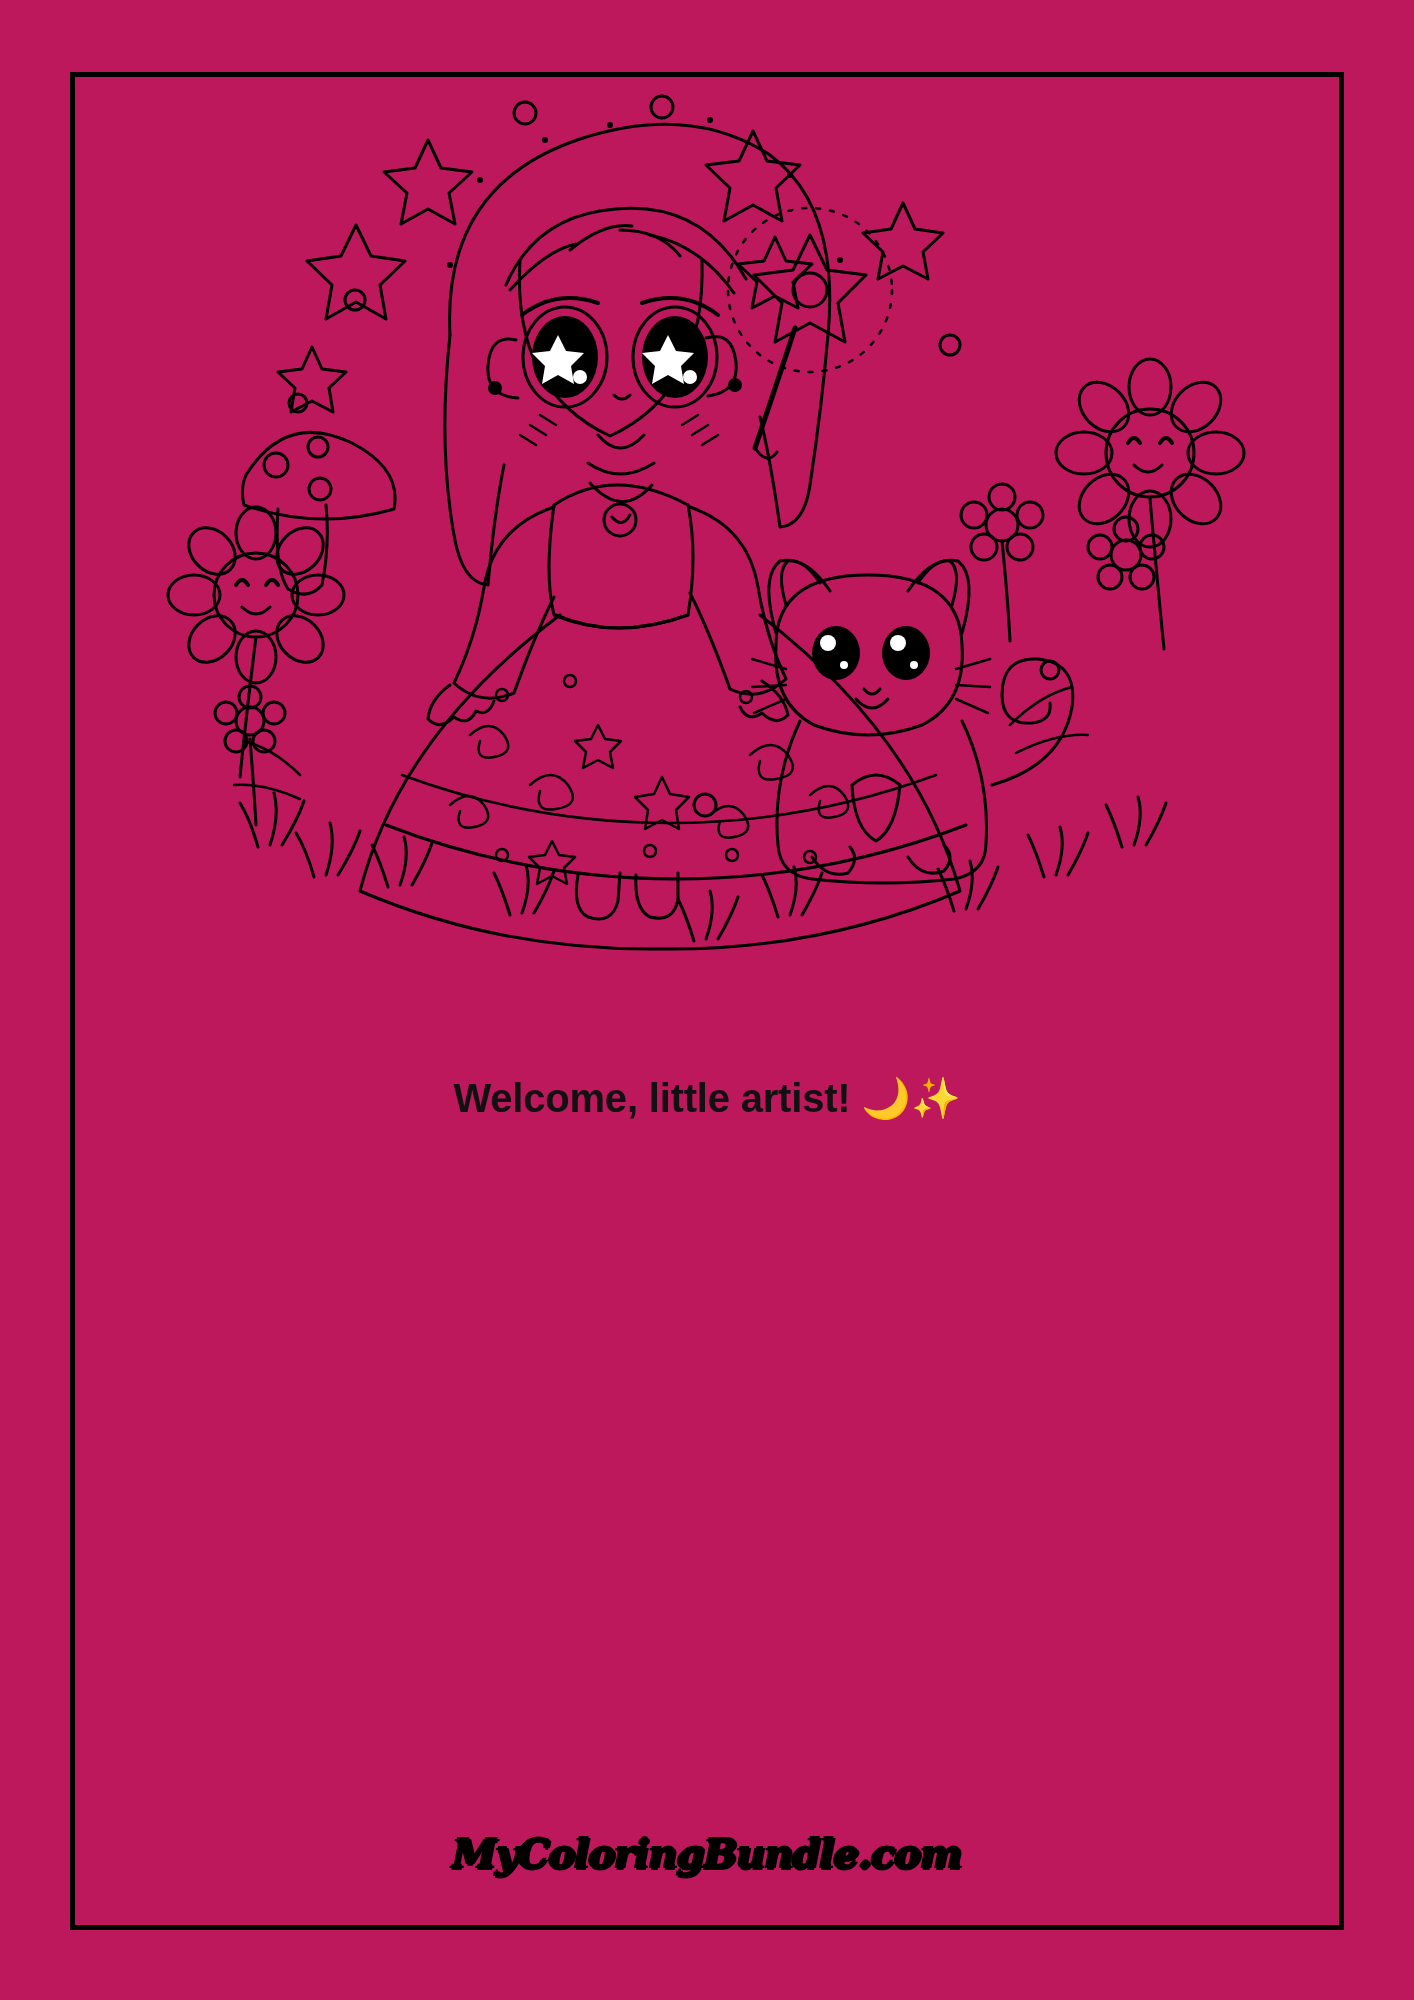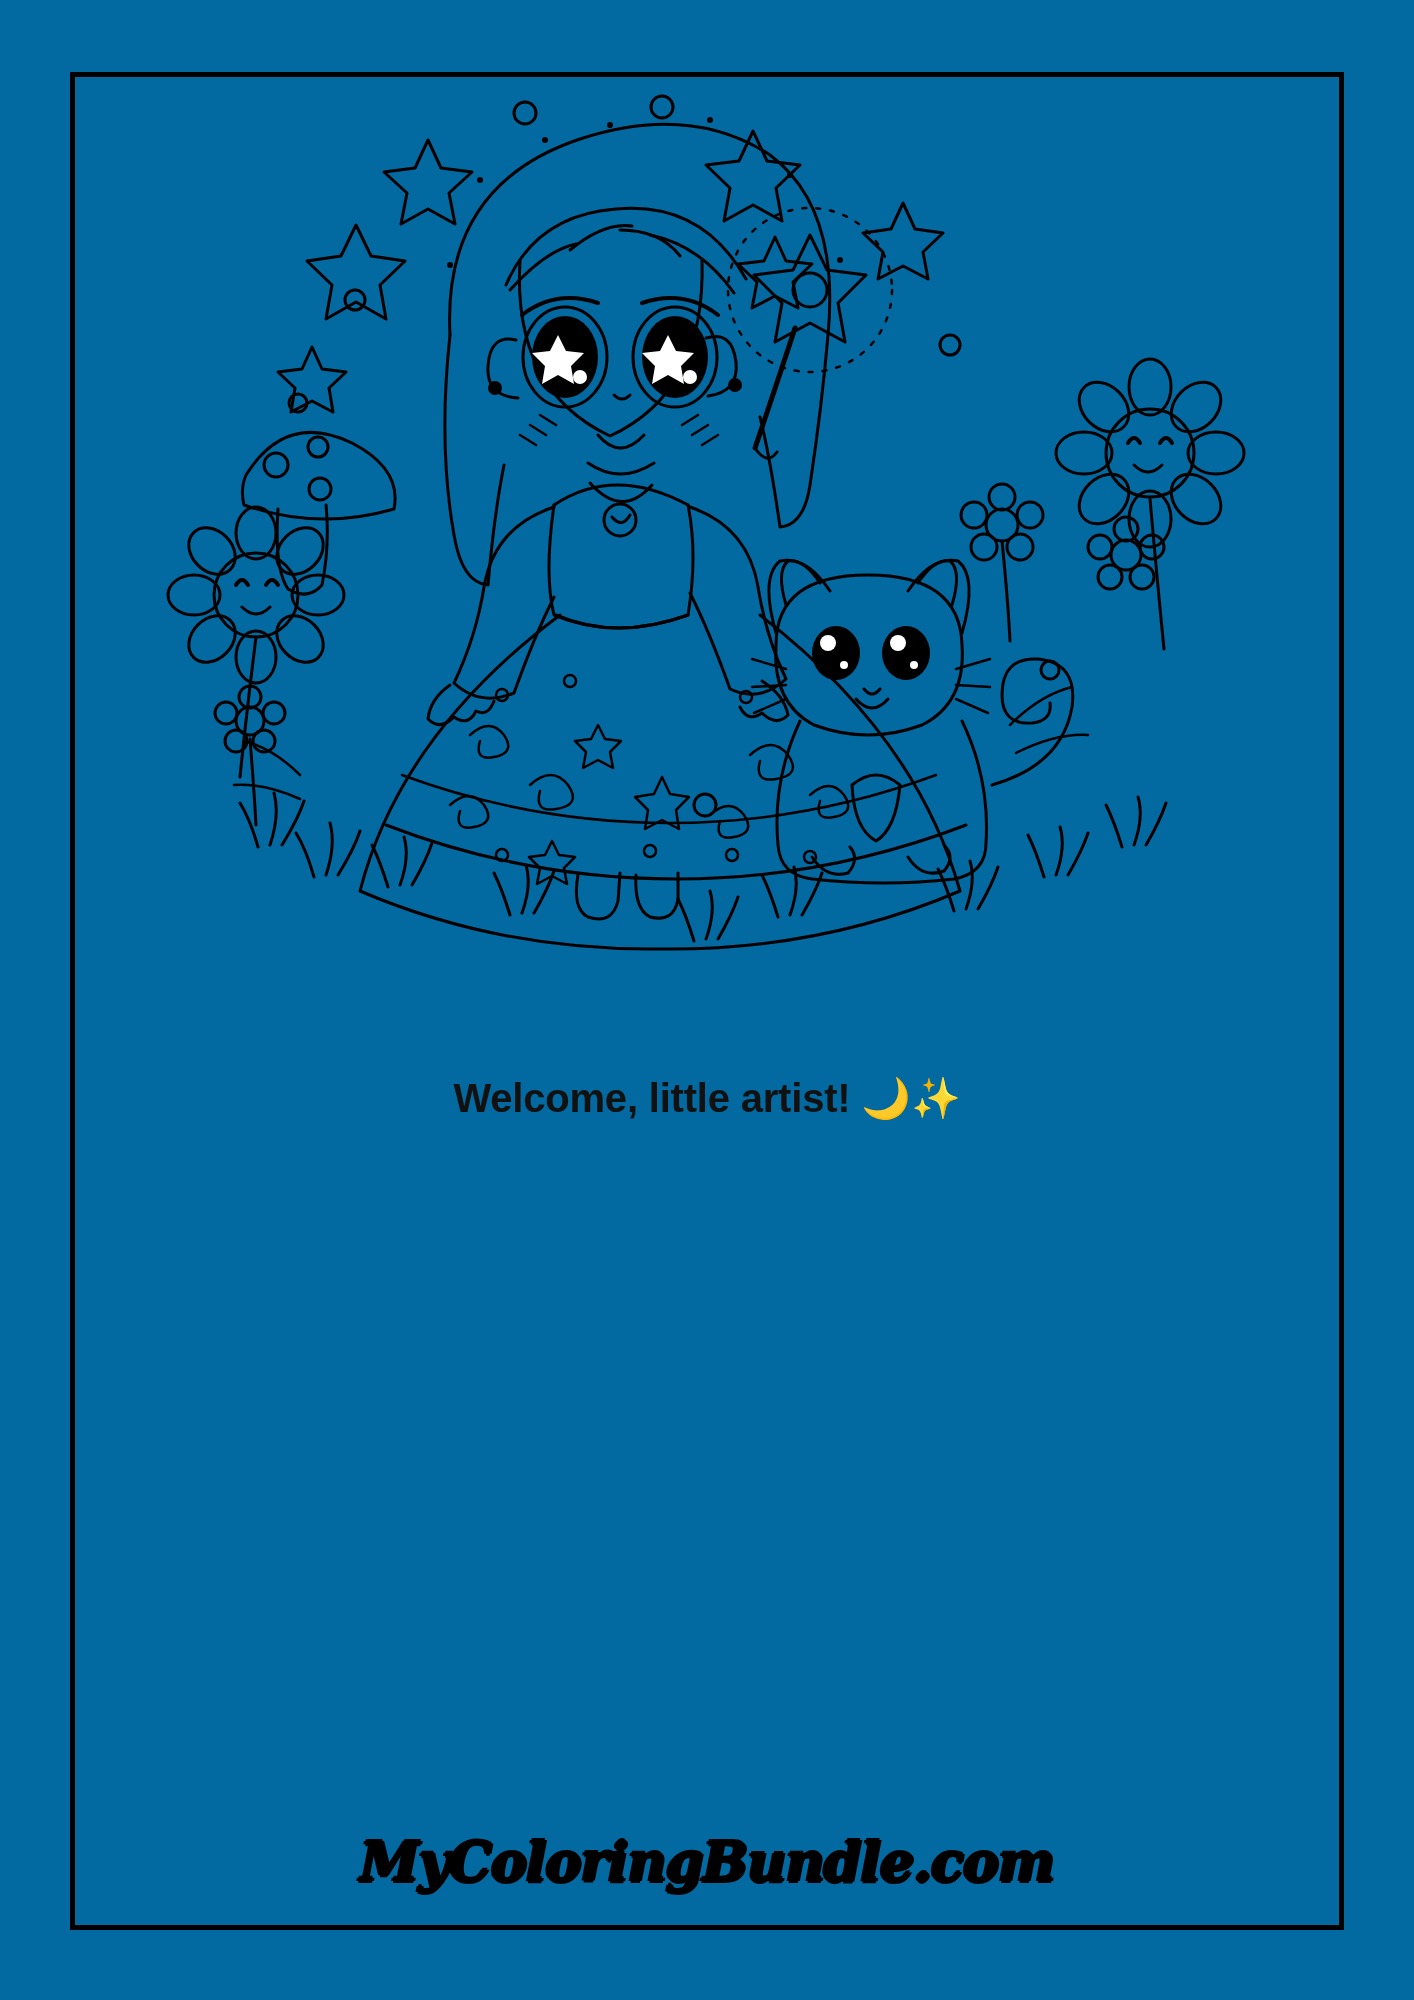"Welcome, little artist! 🌙✨" .page { background: #0369a1 -> #be185d }
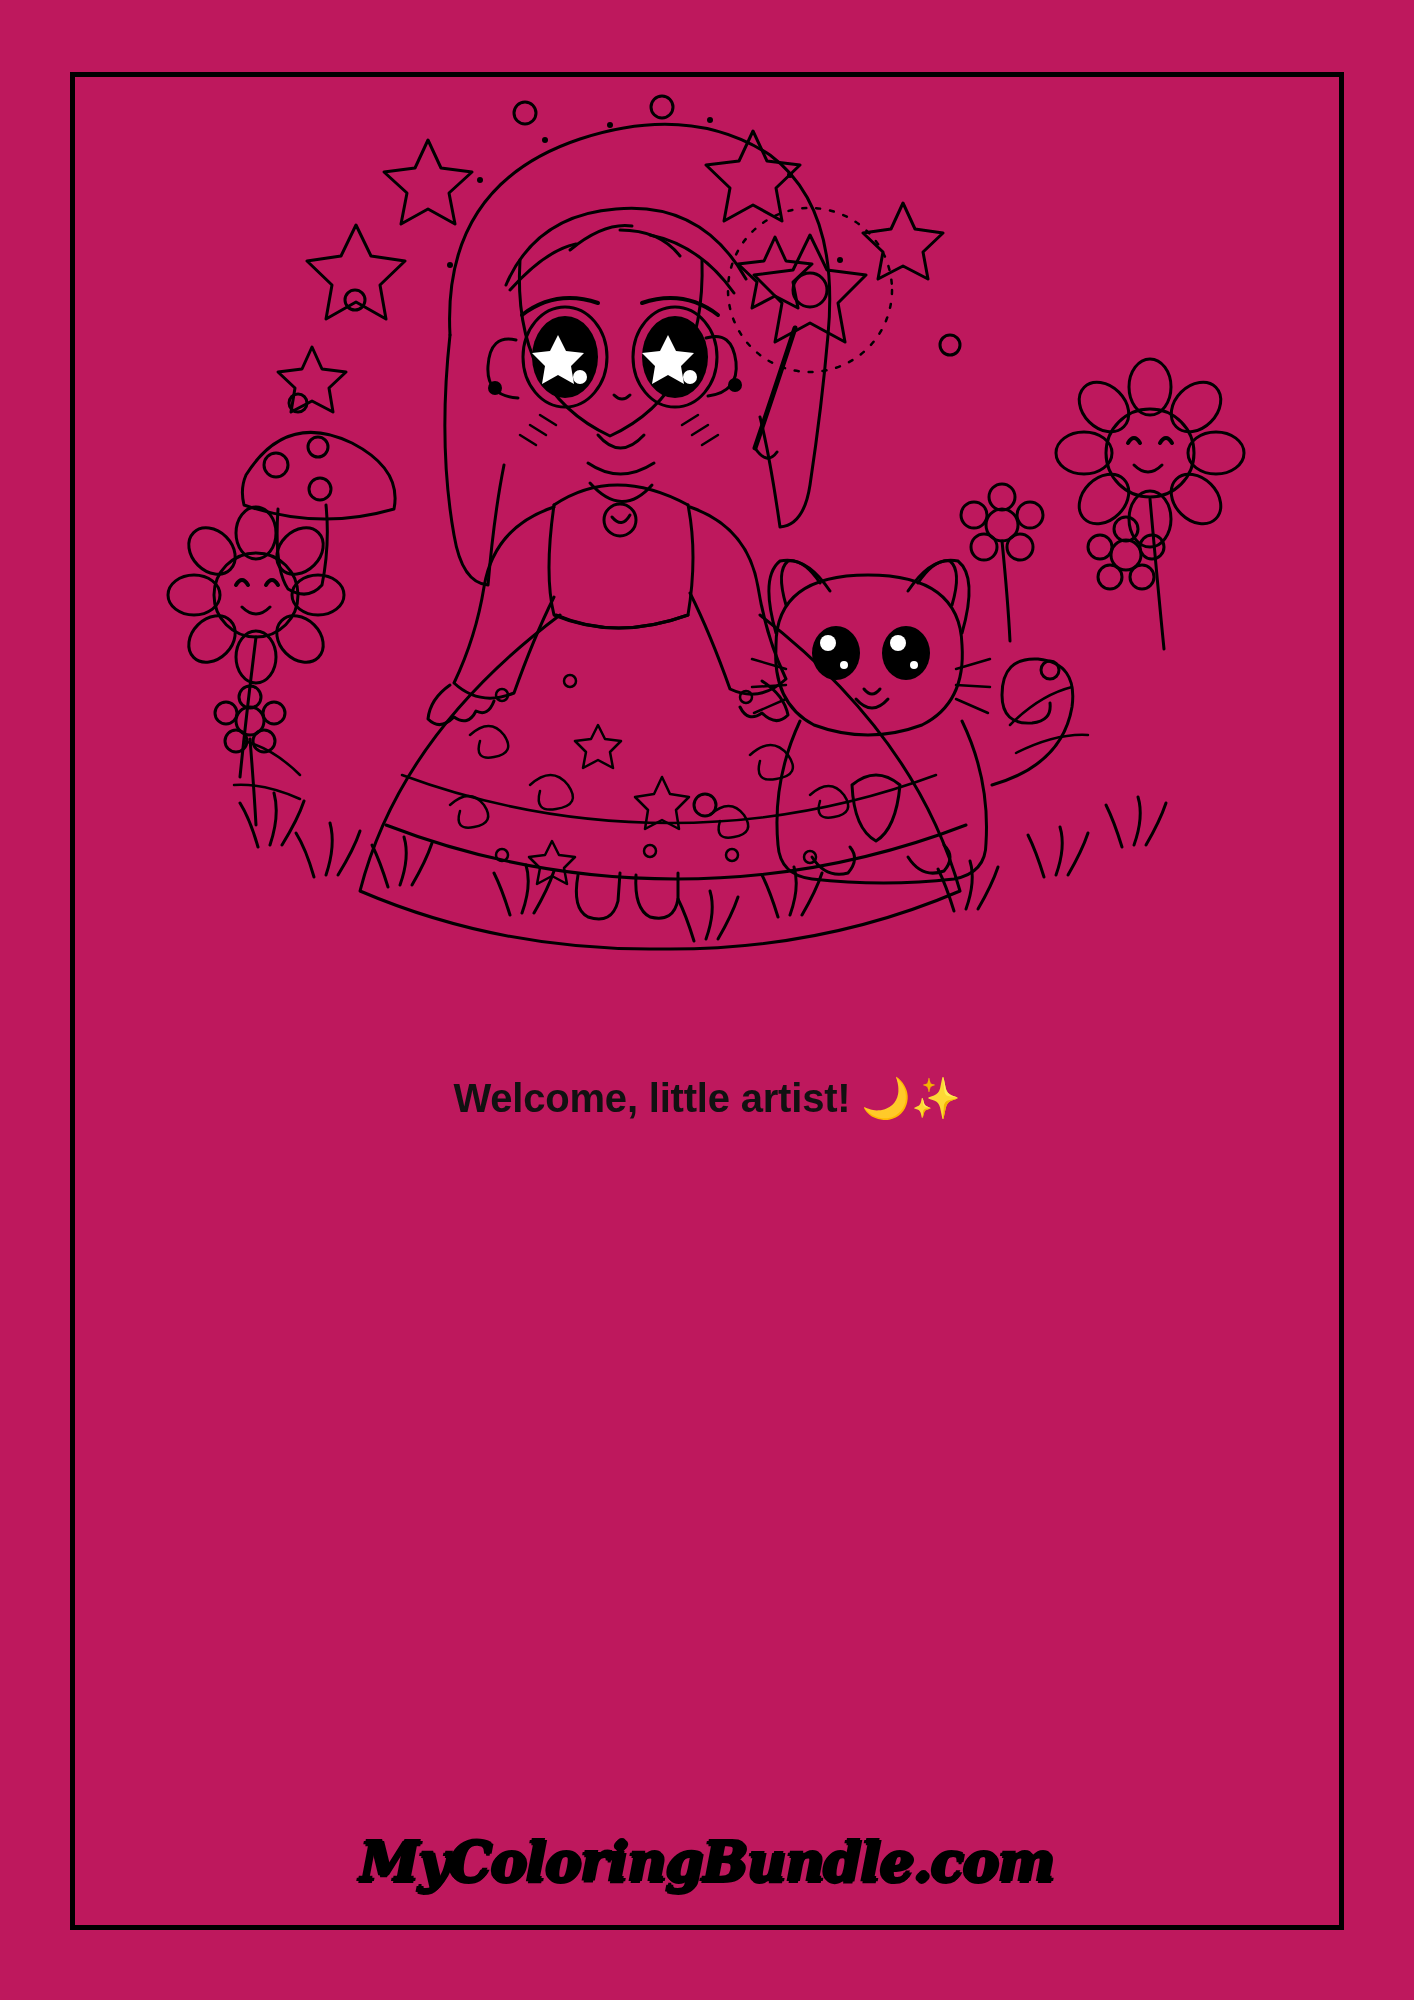"MyColoringBundle.com" .footer .brand { font-size: 54px -> 40px }
